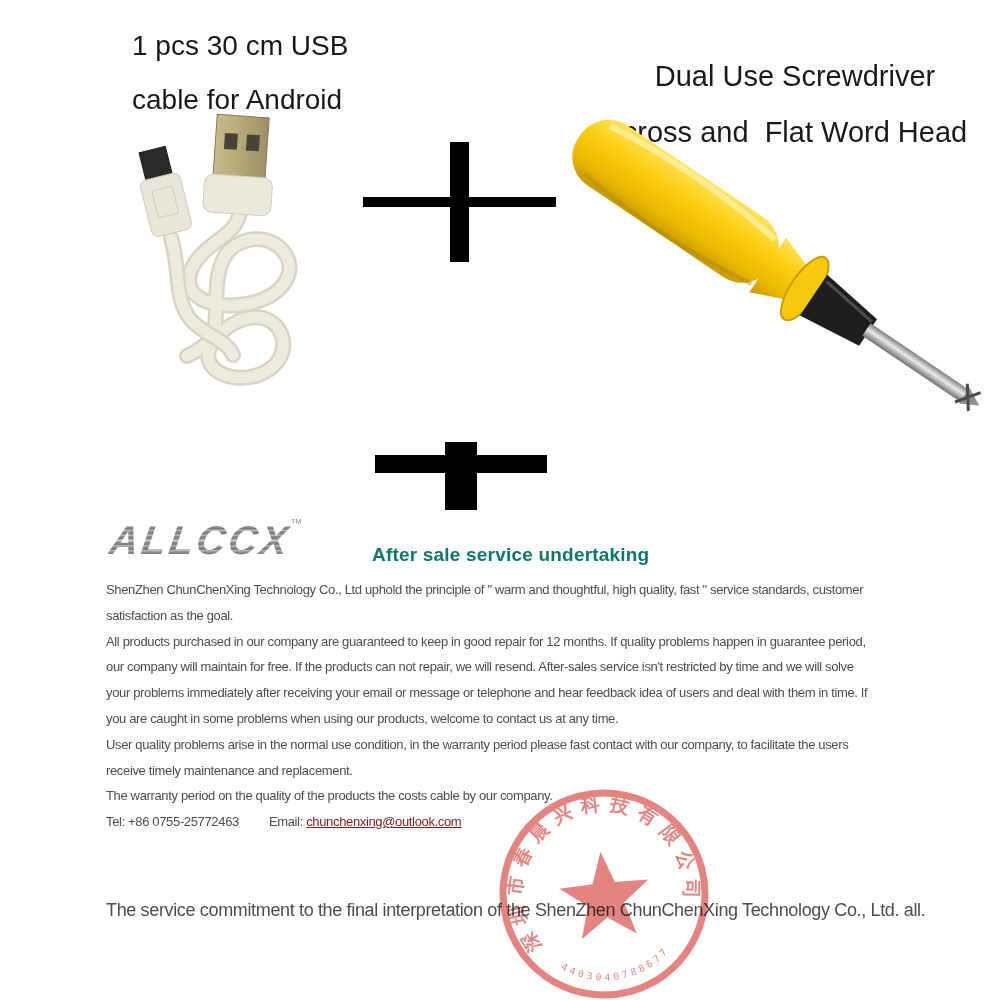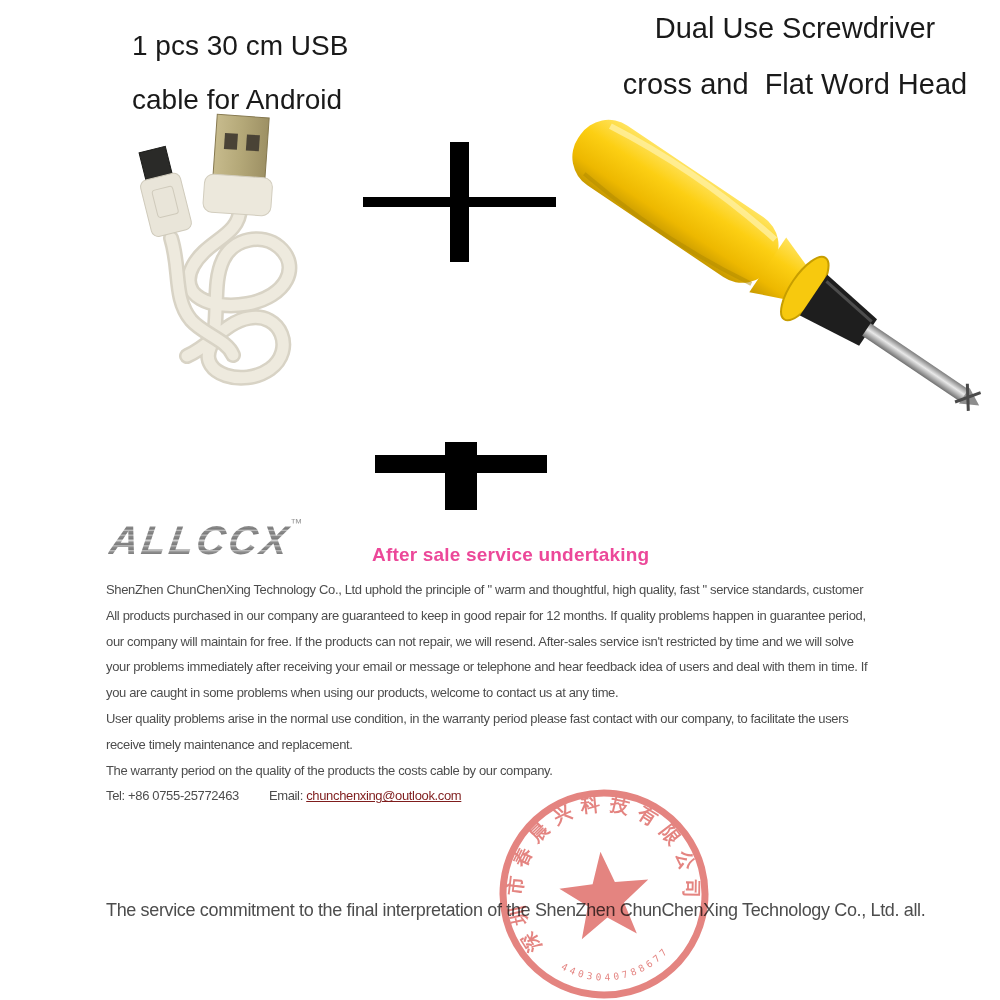"Dual Use Screwdriver" .label-right { margin-top: none -> 48px }
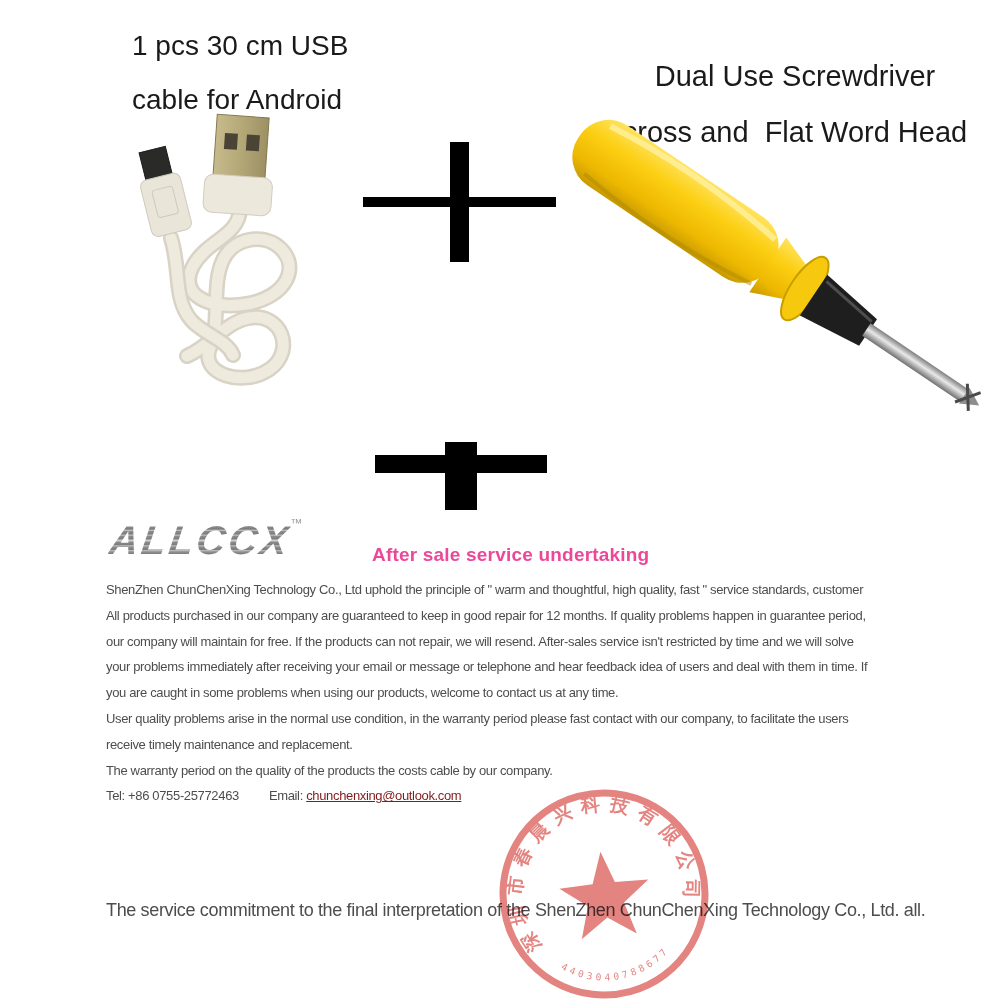"After sale service undertaking" .svc-heading { color: #ec4899 -> #0f766e }
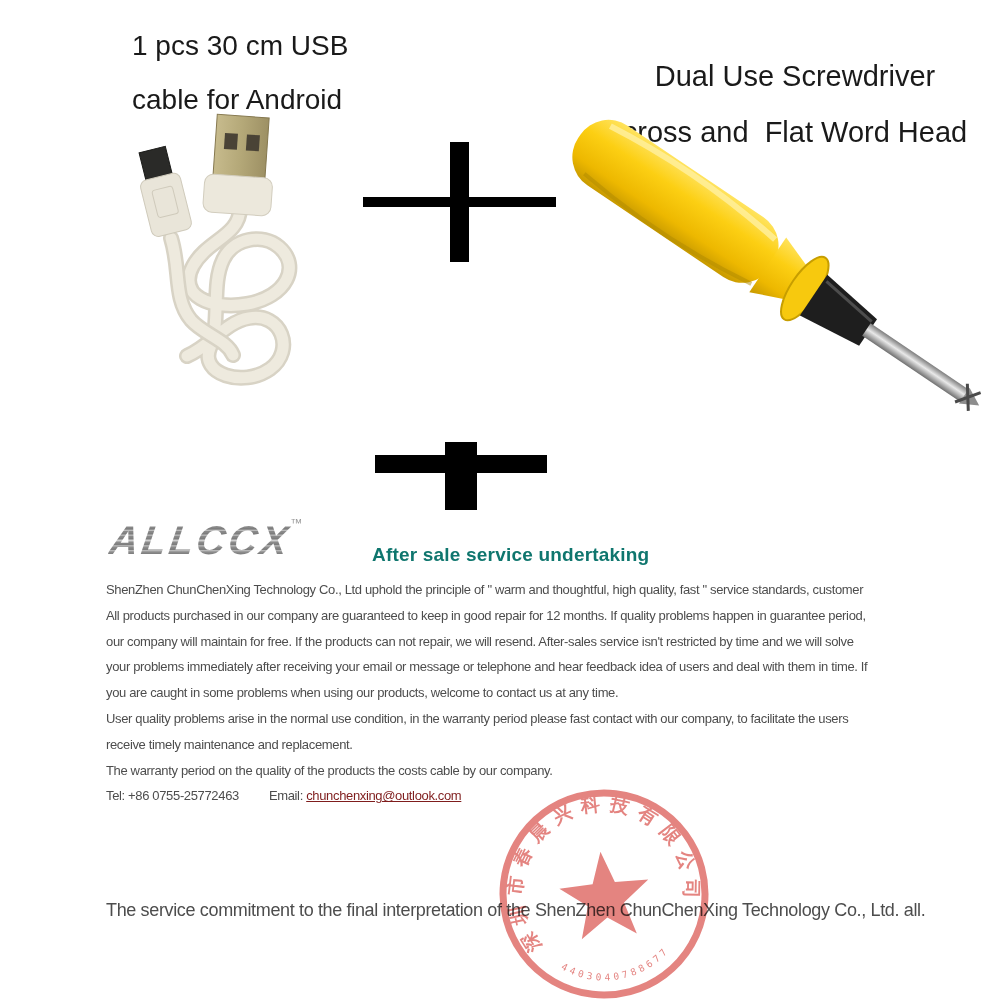"satisfaction as the goal." div.line { html: none -> <div>satisfaction as the goal.</div> }
